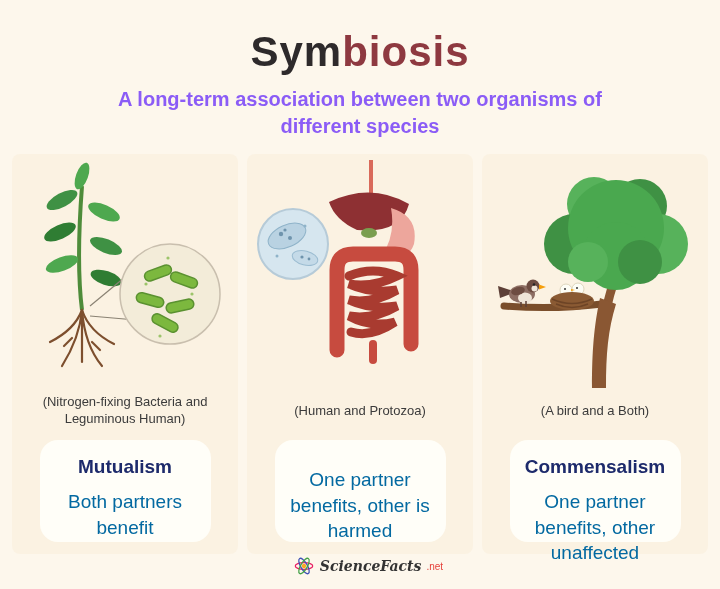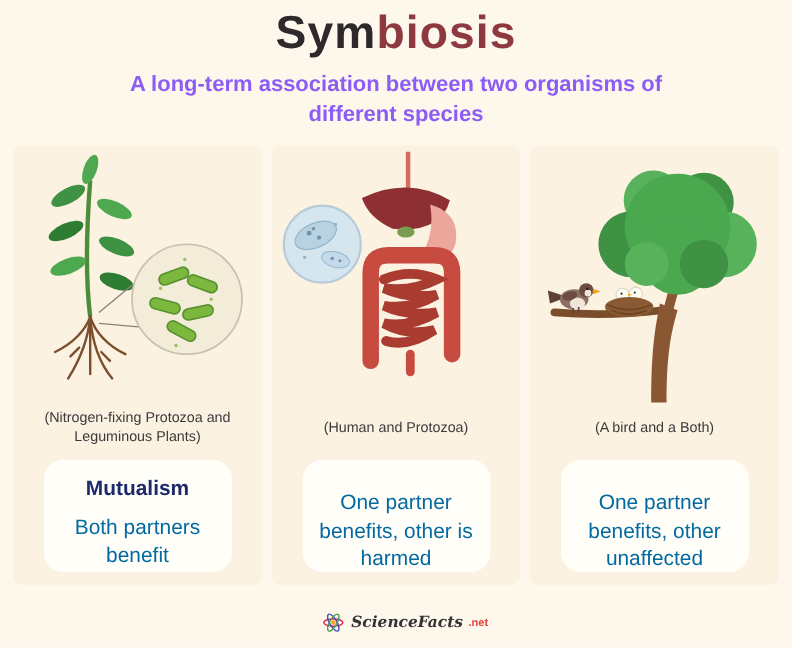"Symbiosis" .title { padding-top: 8px -> 30px }
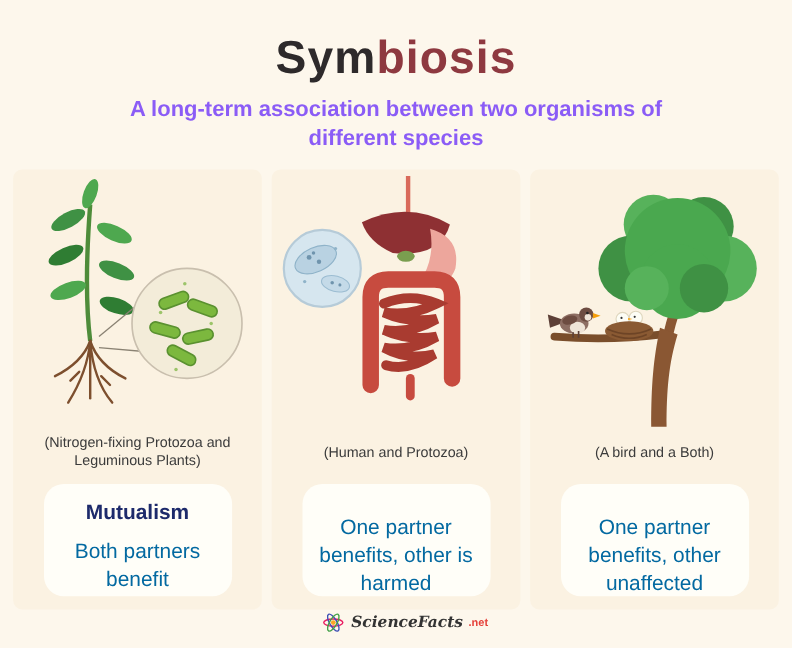"(Nitrogen-fixing Protozoa and Leguminous" div.caption { text: Protozoa and Leguminous Plants -> Bacteria and Leguminous Human }
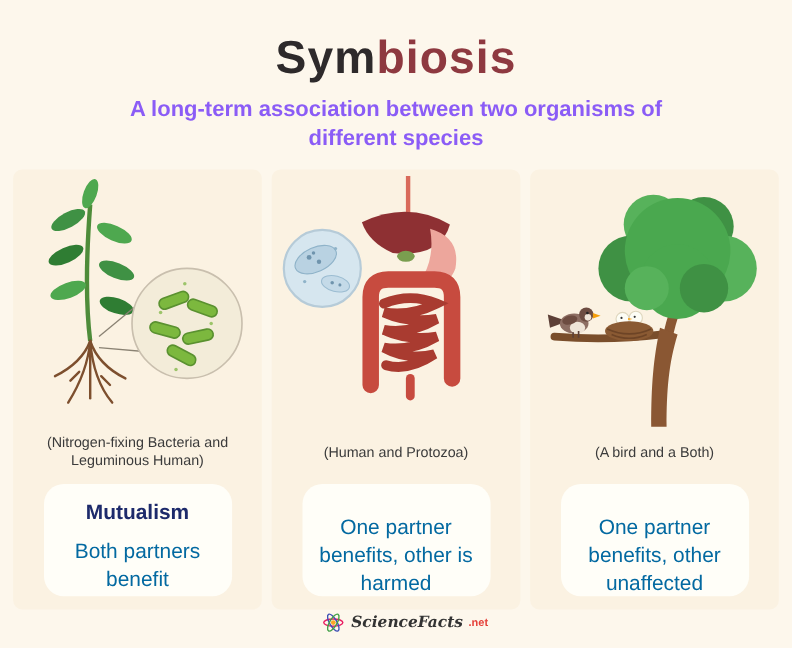"Commensalism" div.heading { html: none -> <div>Commensalism</div> }
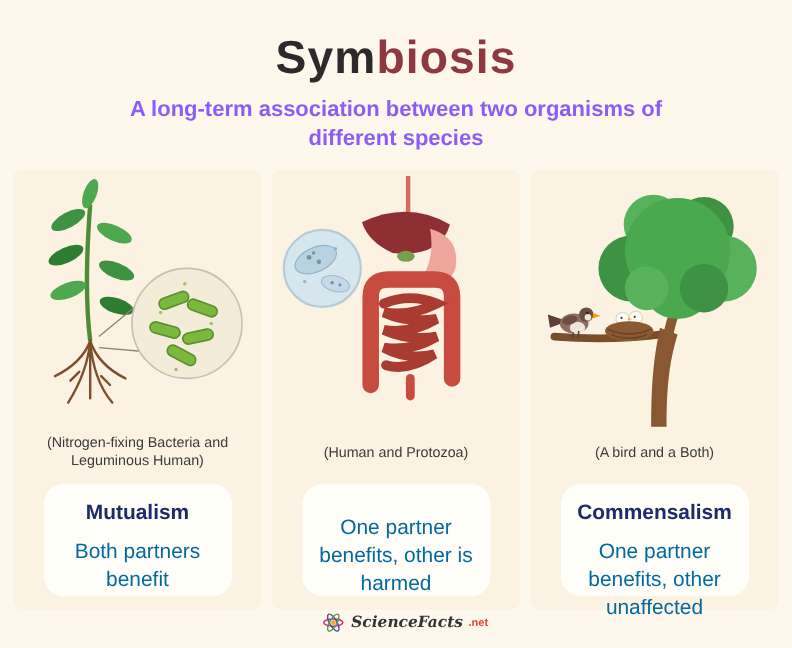".net" .tld { font-weight: bold -> normal }
